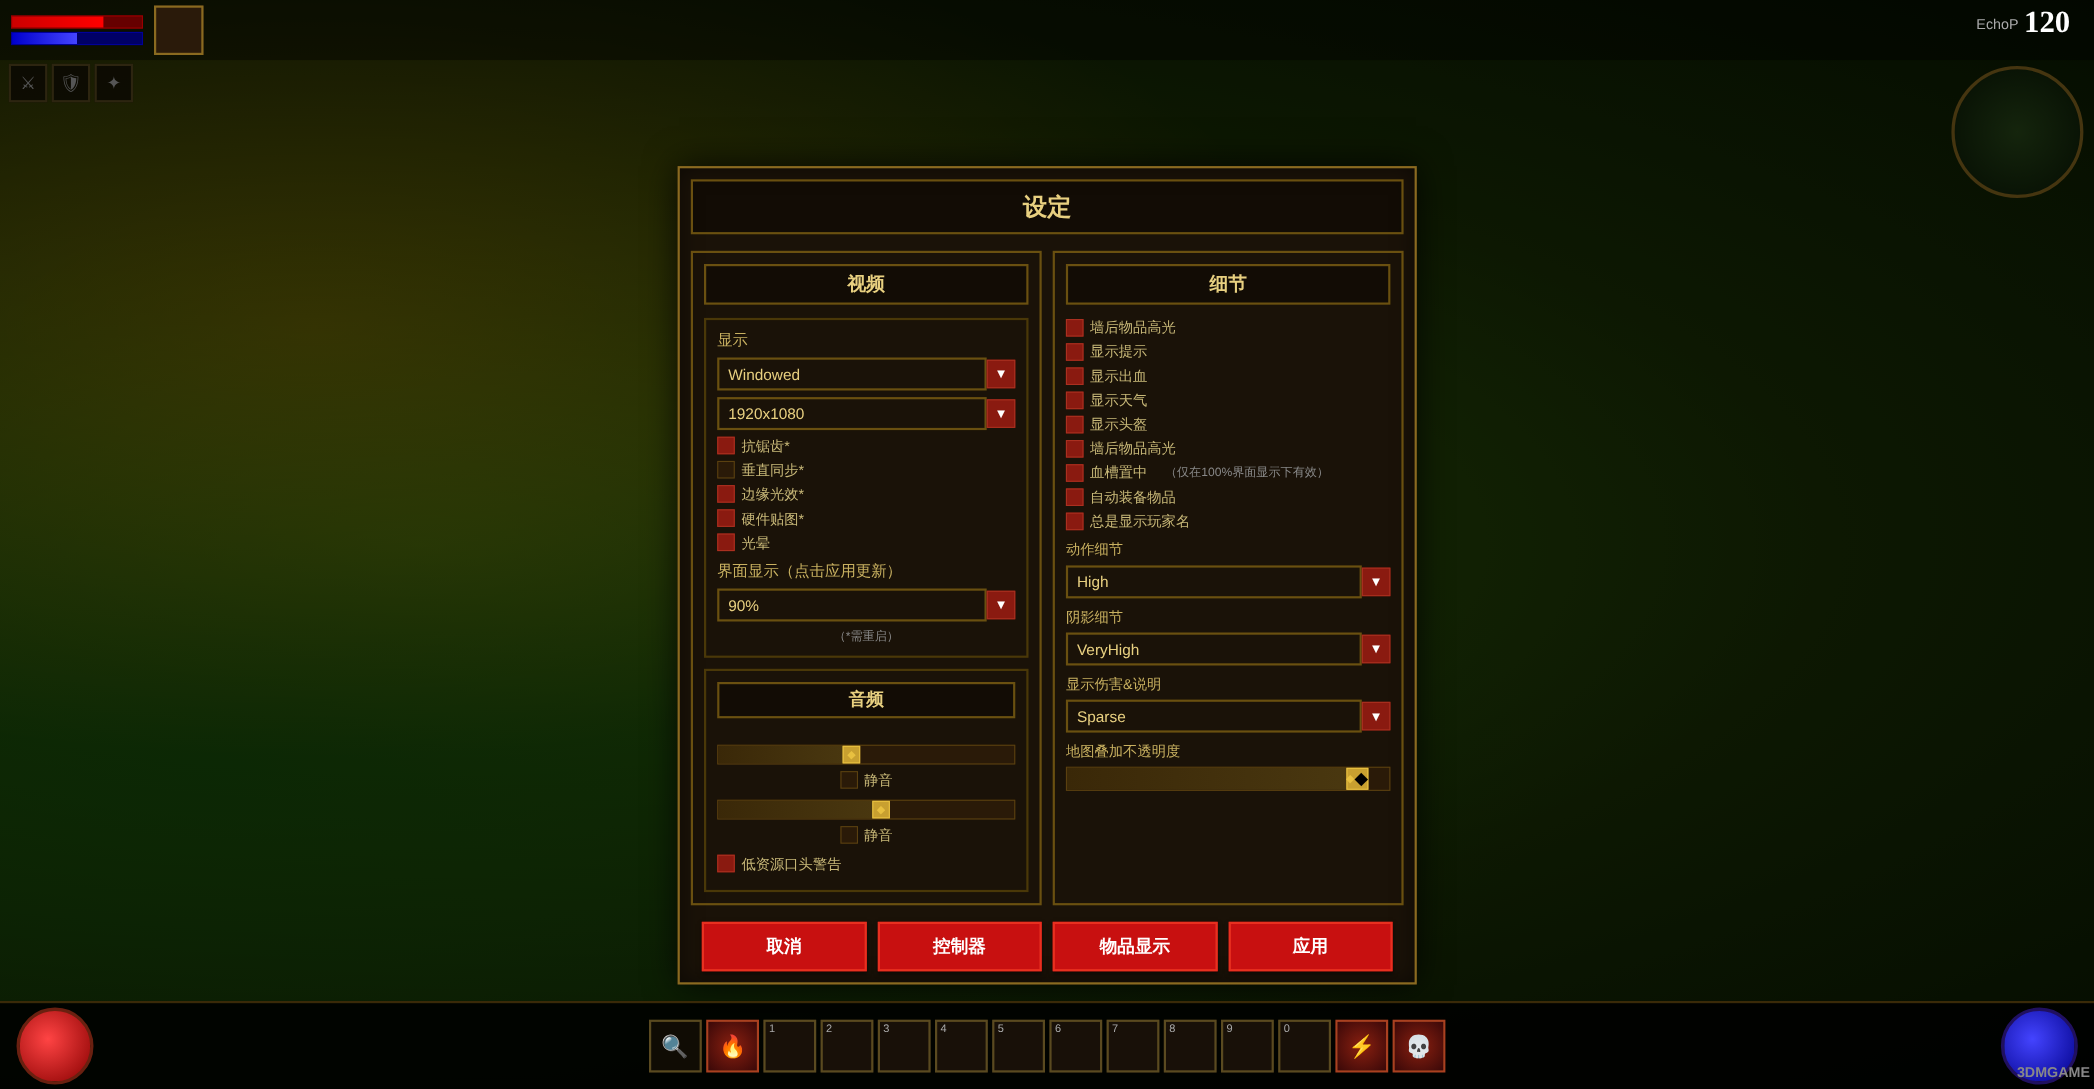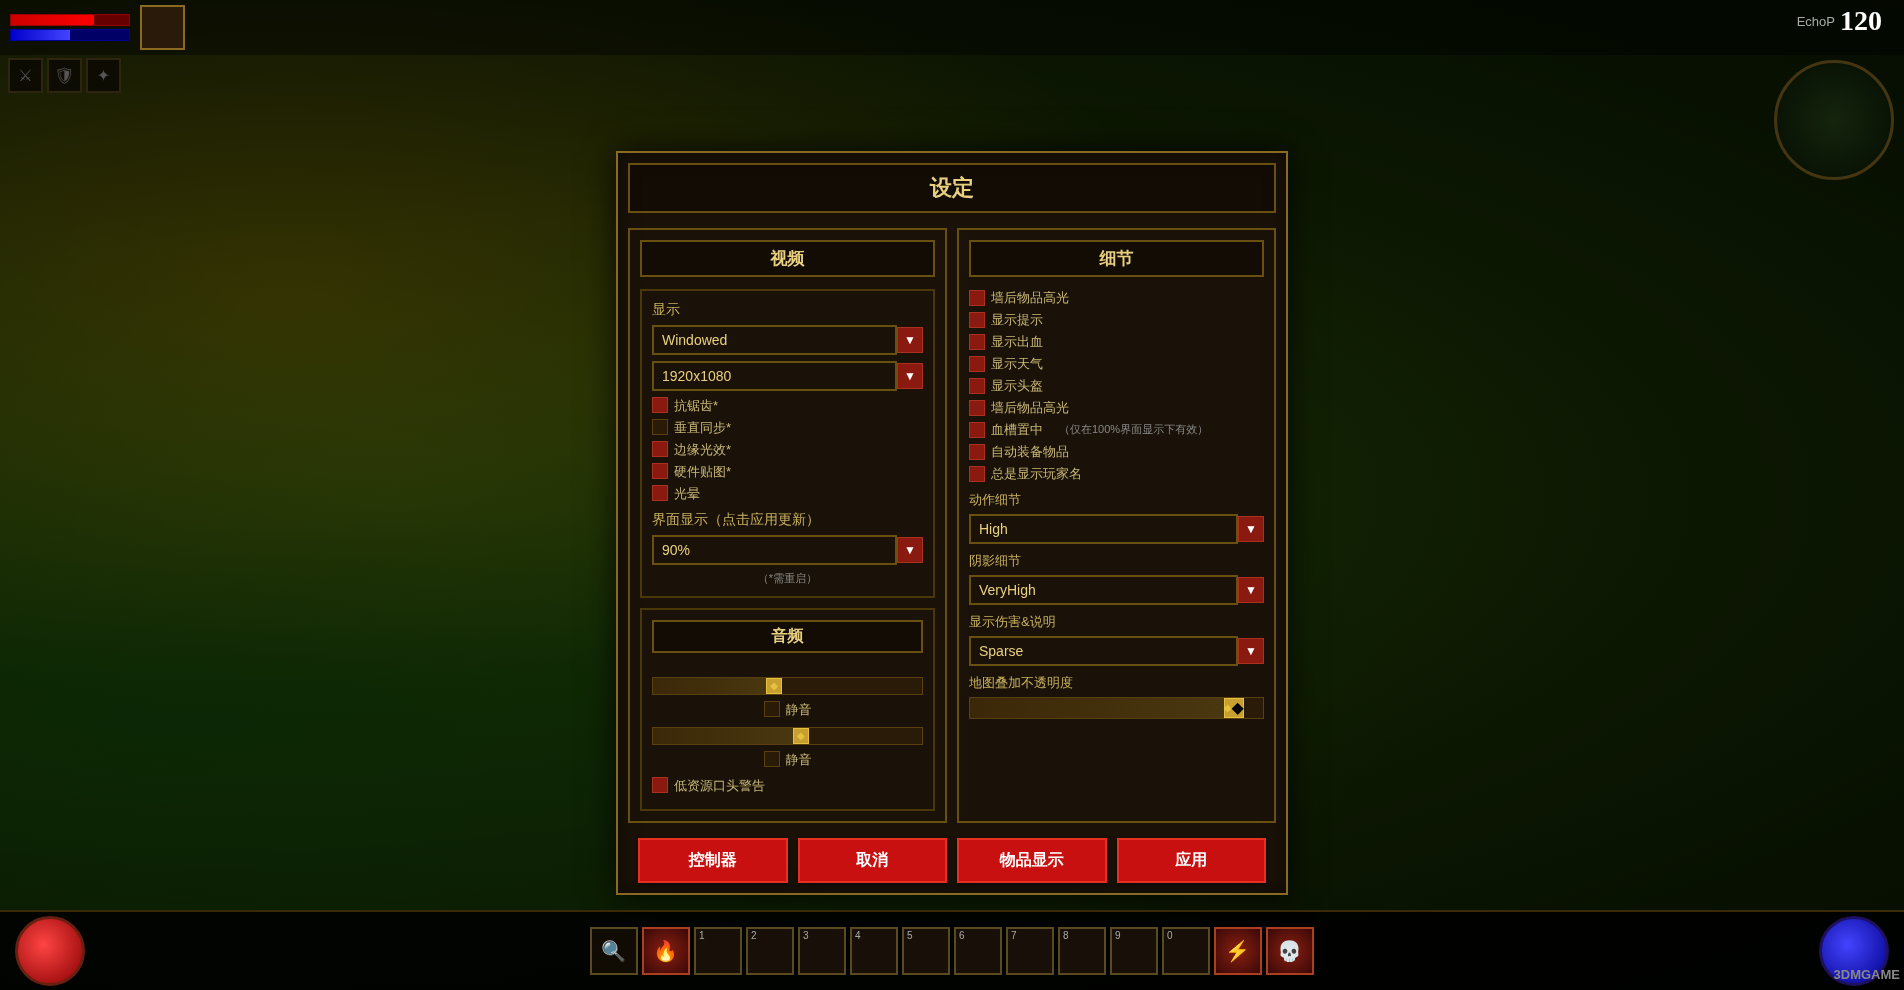"控制器" button.action-btn { order: before "取消" -> after "取消" }
